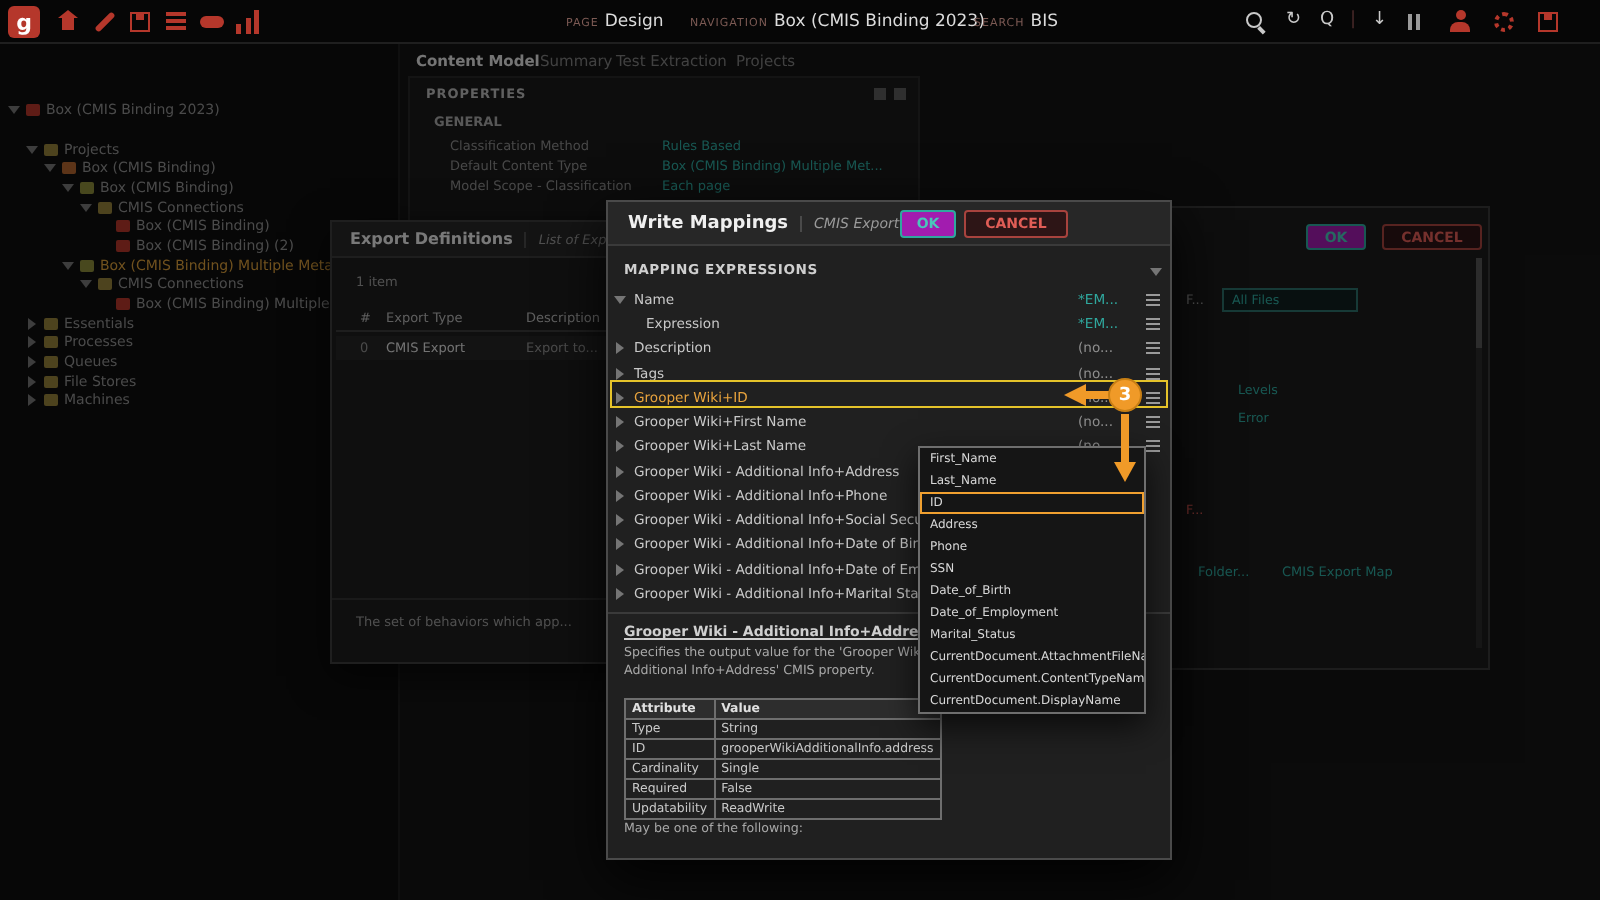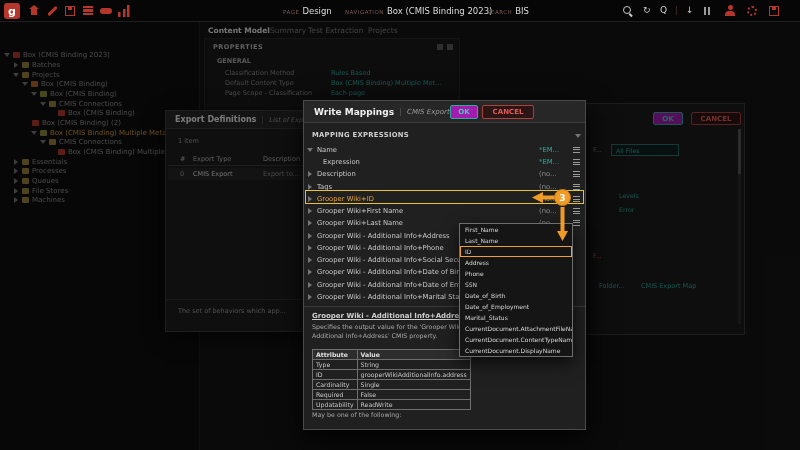"Batches" div.trow { html: <div> <span></span> <span></span> <span>Batches</span> </div> -> none }
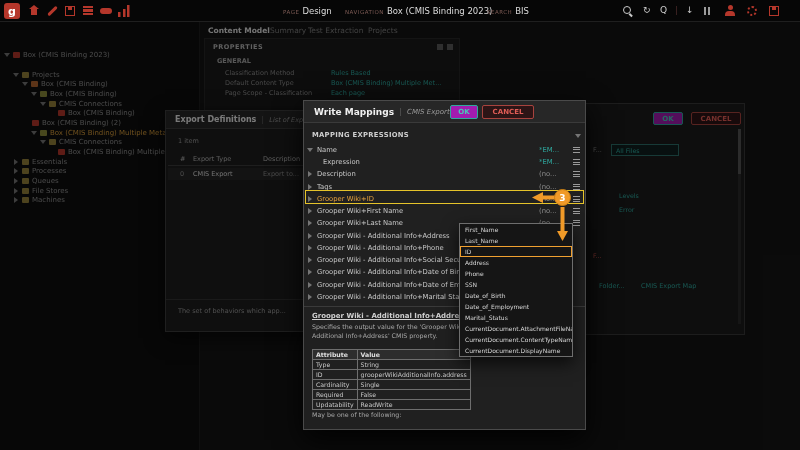"Page Scope - Classification" span.p-lbl { text: Page -> Model }
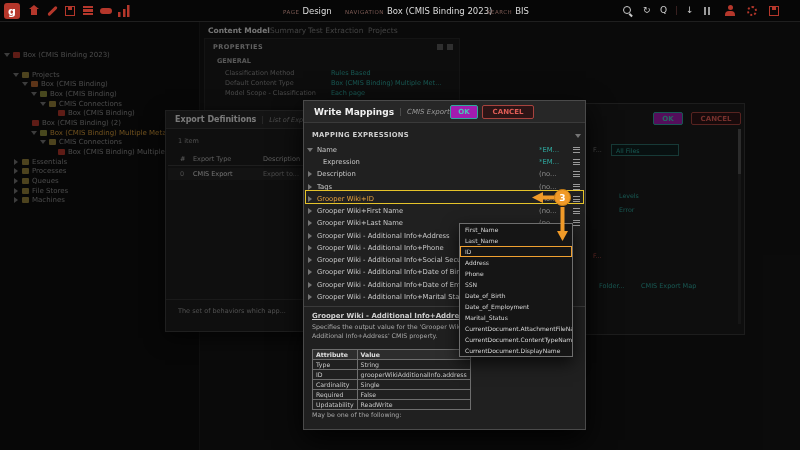"Box (CMIS Binding) (2)" div.trow { padding-left: 23px -> 49px }
